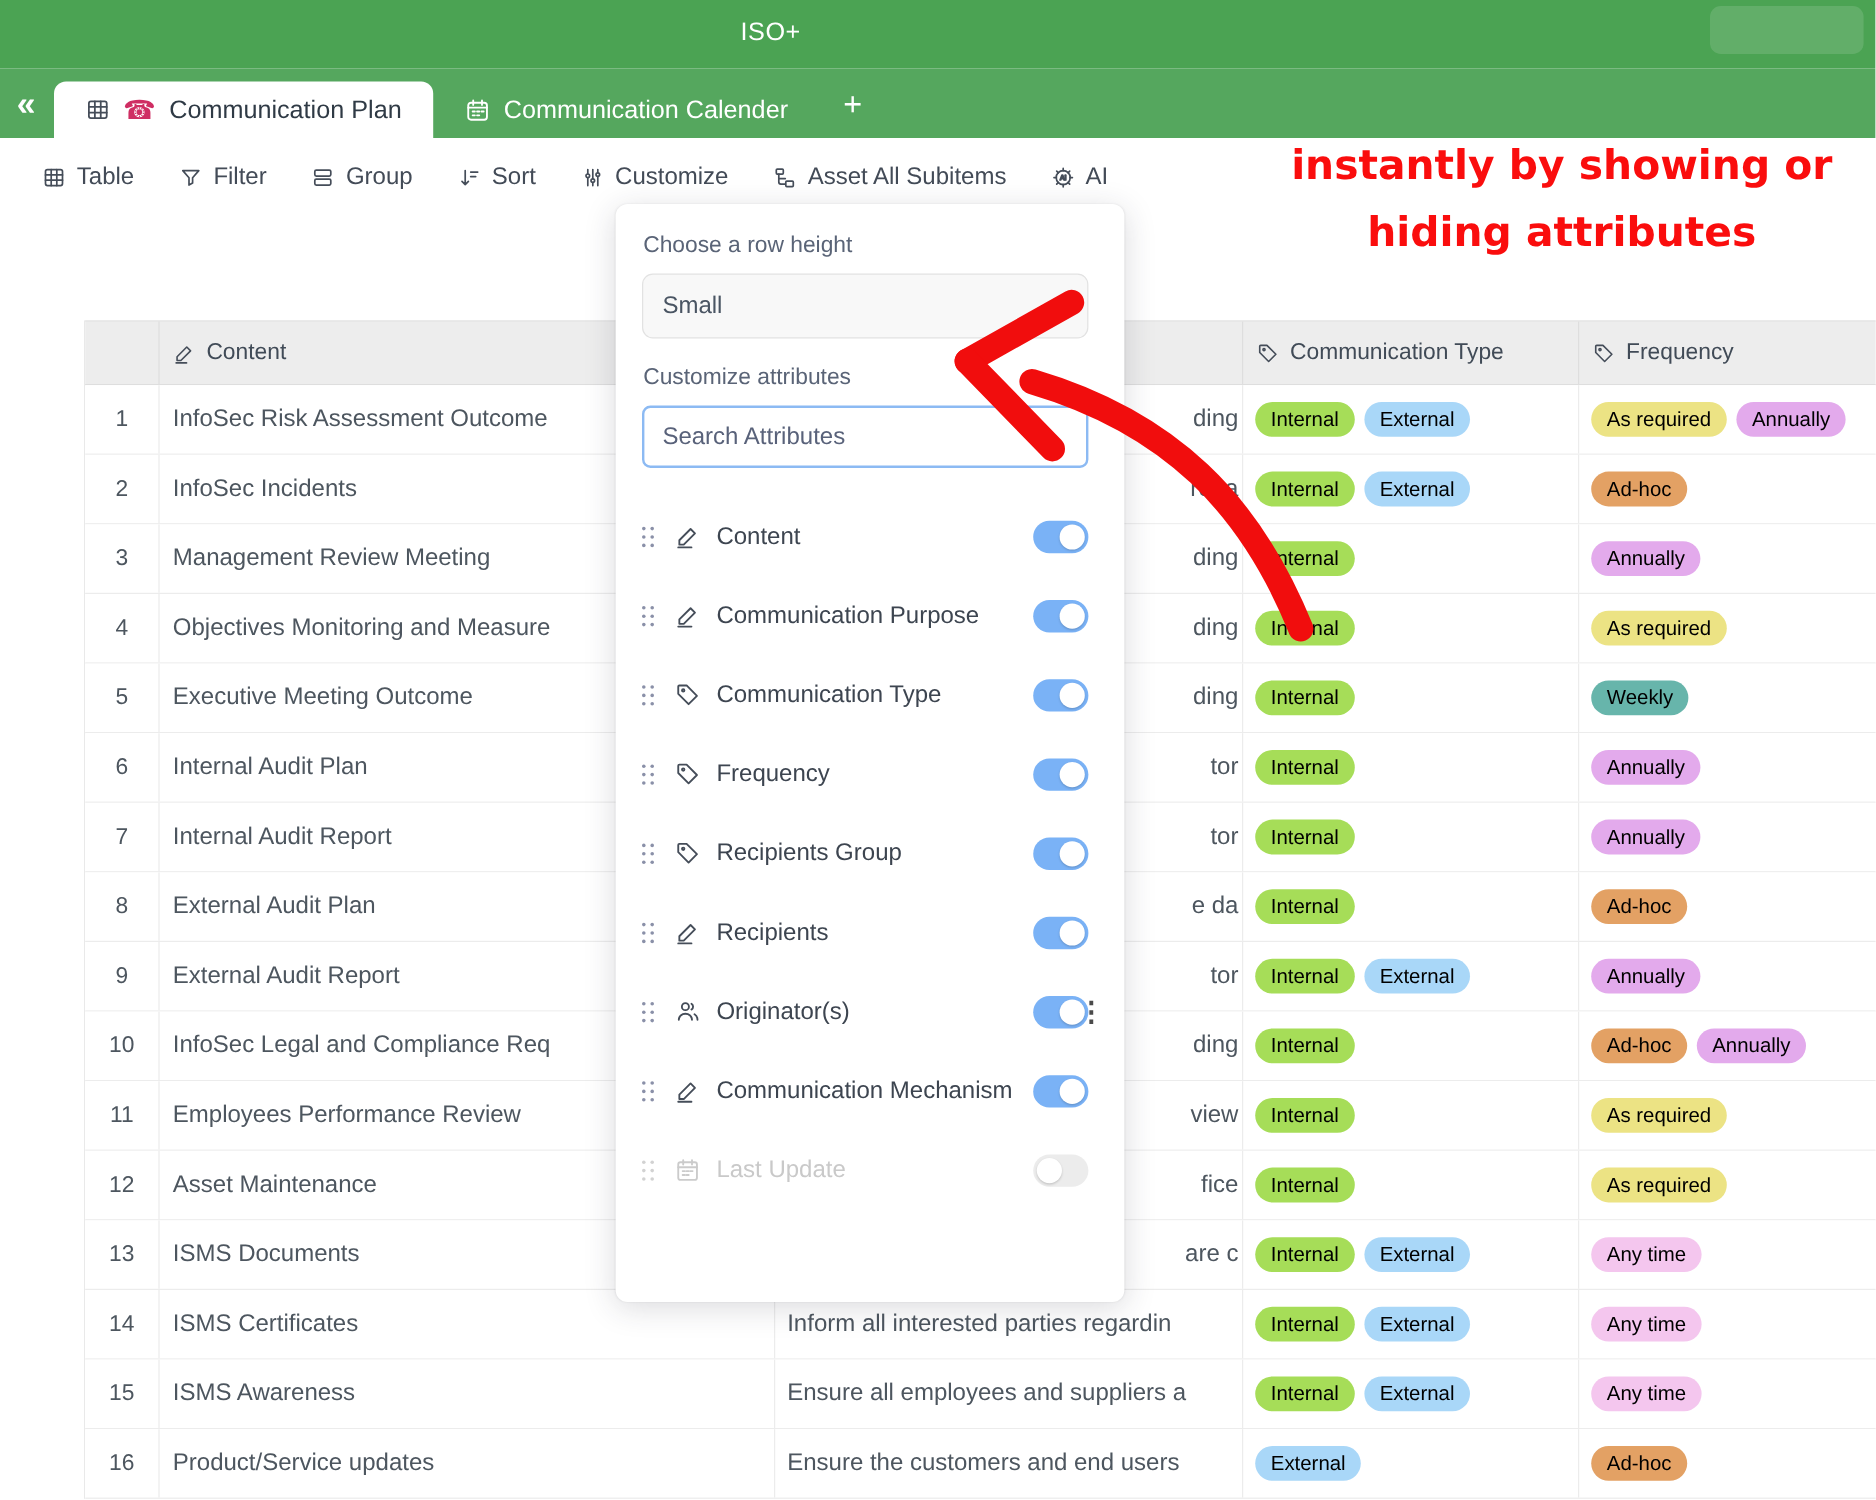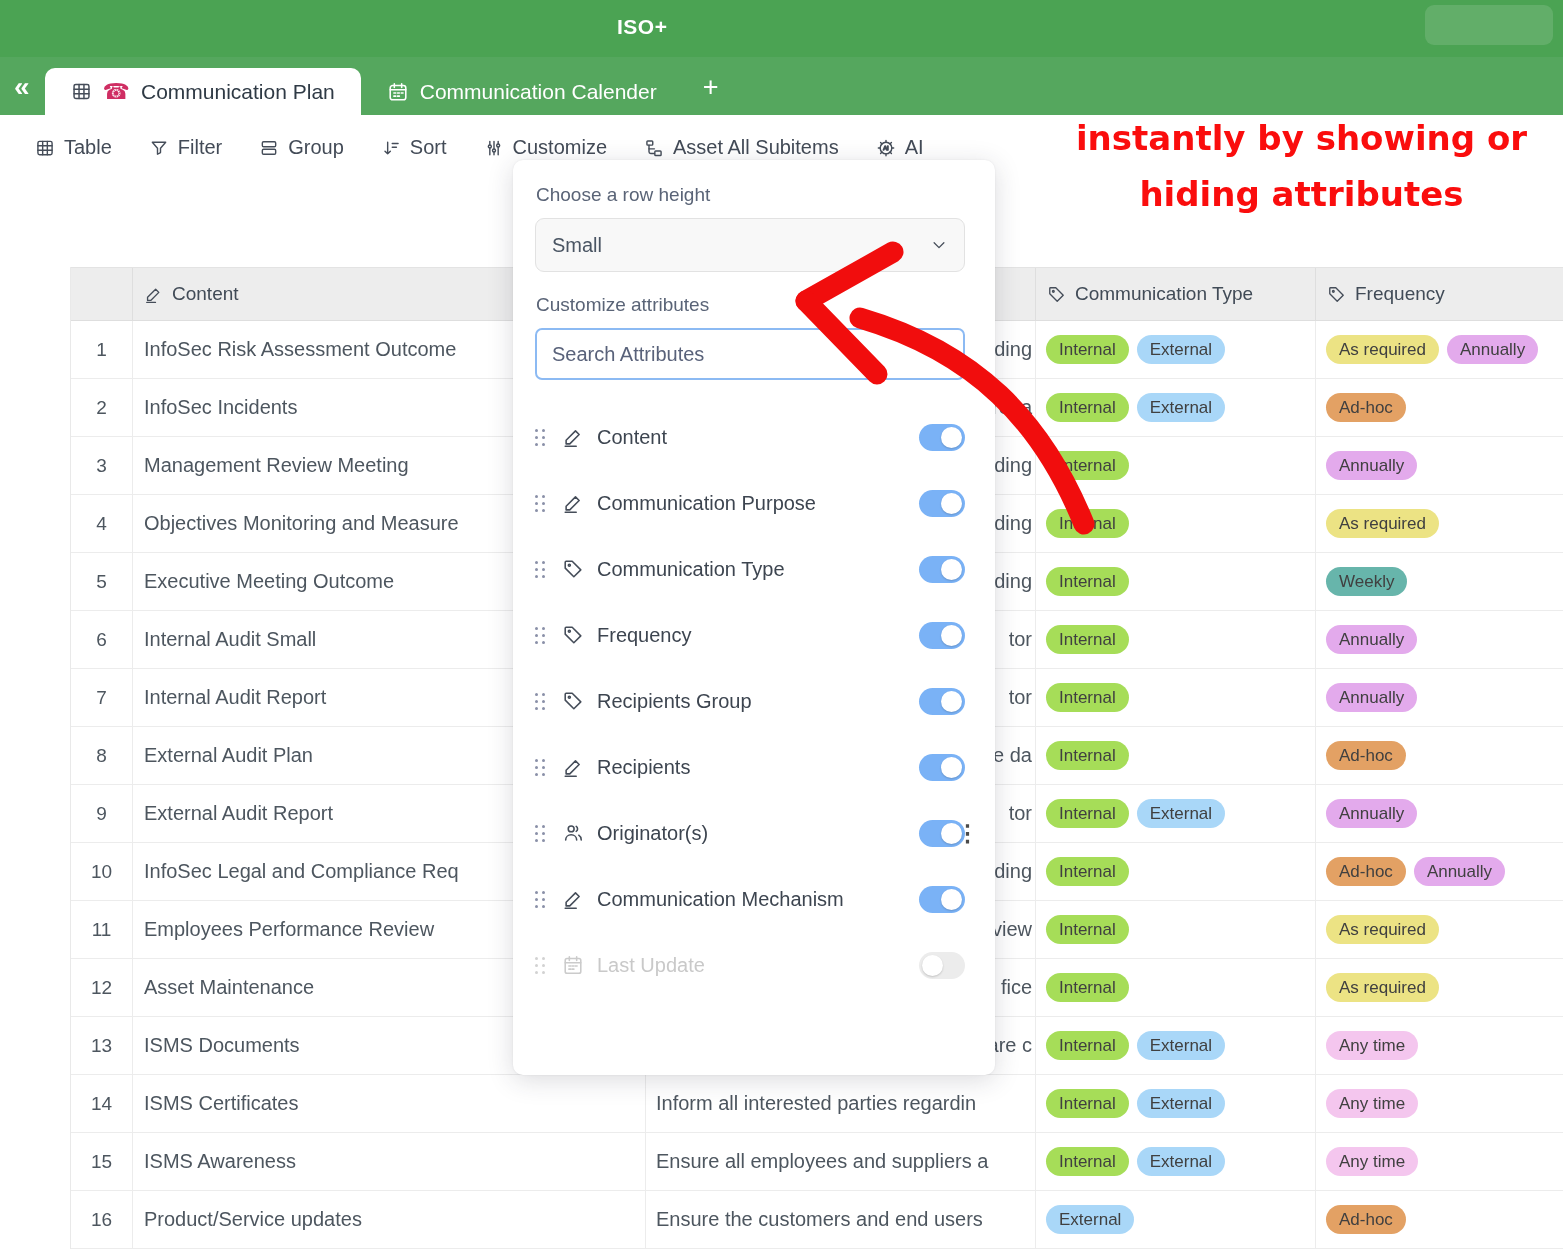"ISO+" .logo { font-weight: 700 -> 400 }
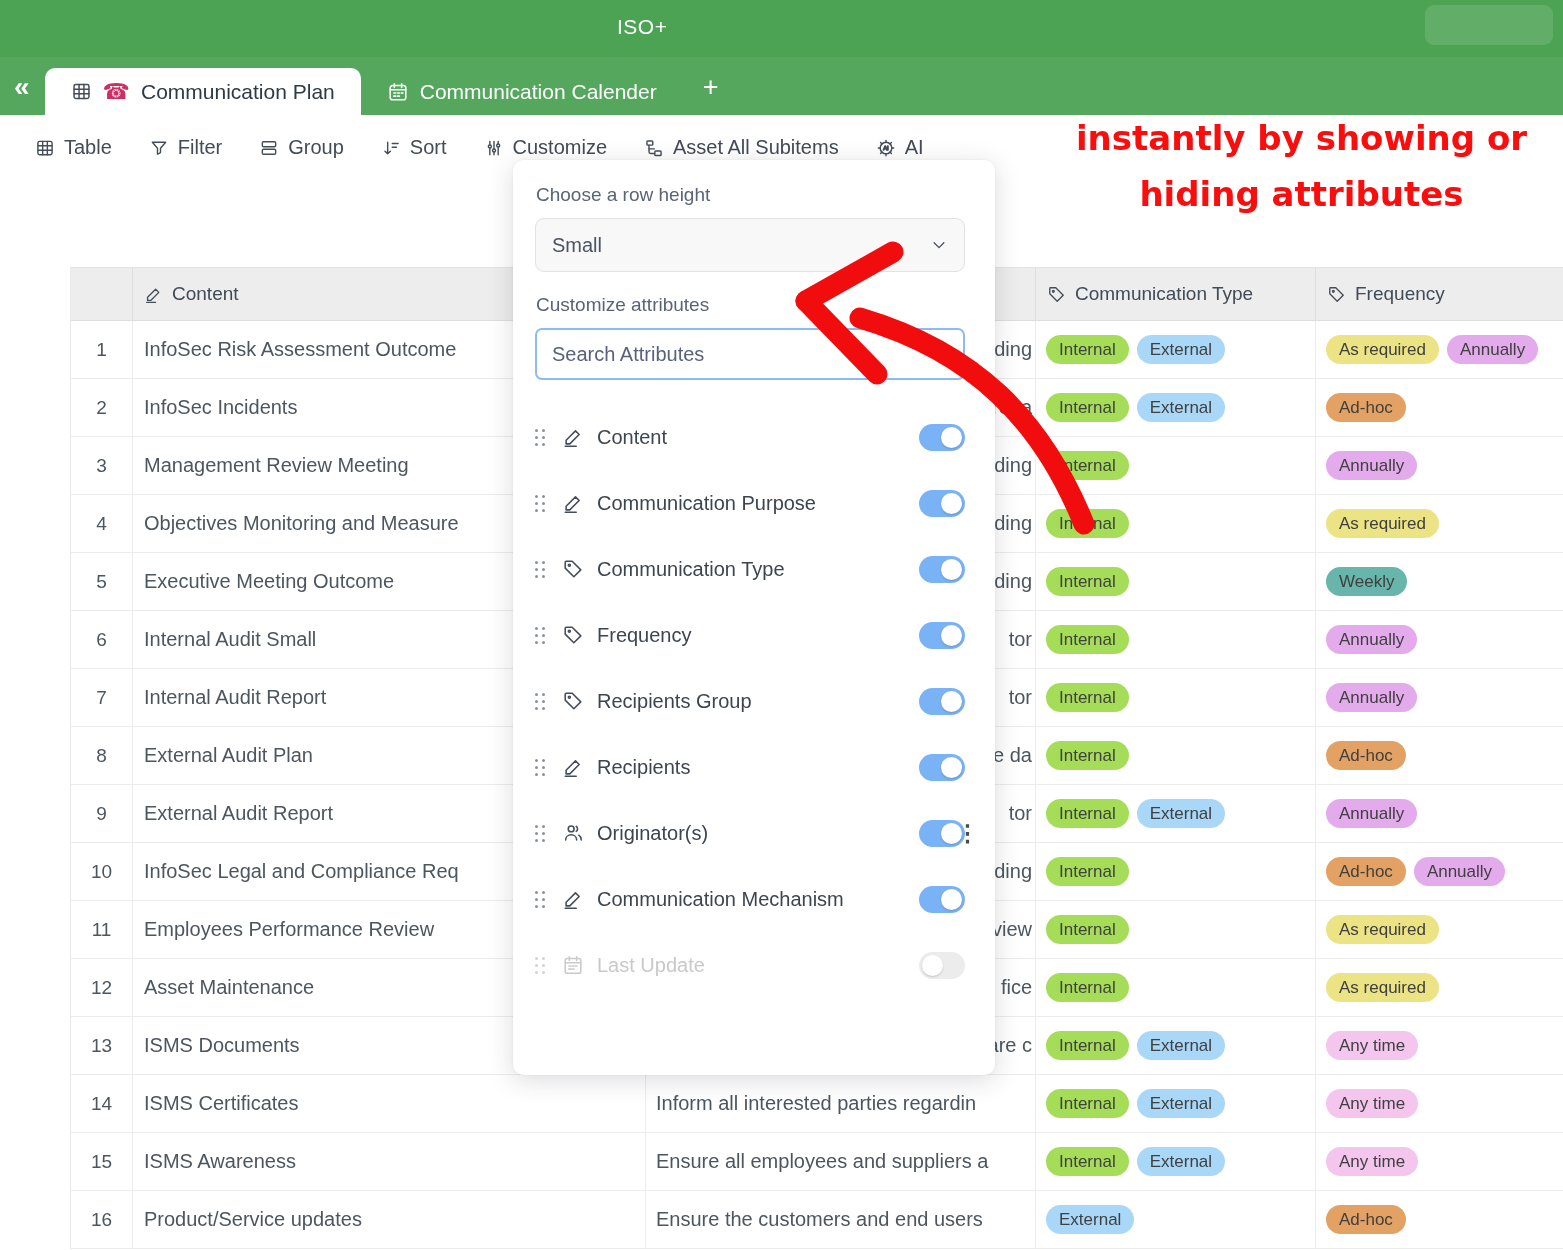"Choose a row height" .panel { top: 160px -> 170px; width: 482px -> 424px }
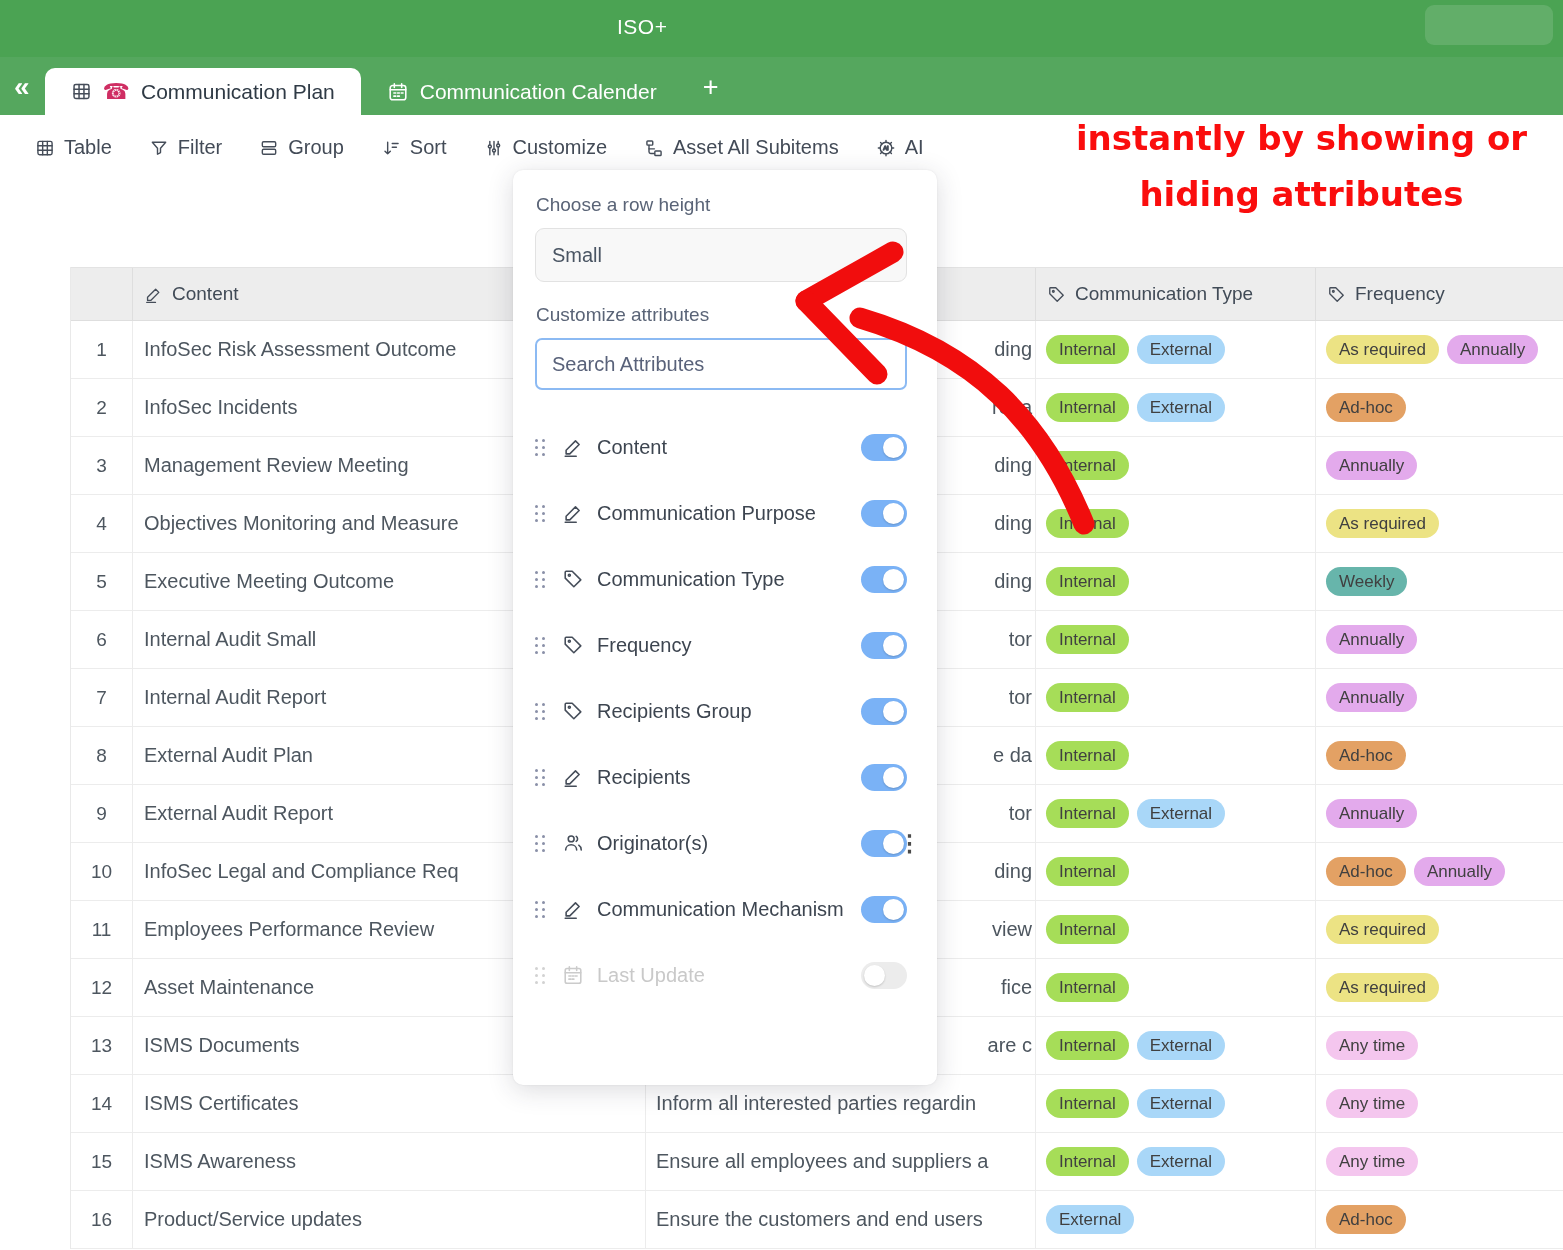"Internal" .badge { color: #404040 -> #000000 }
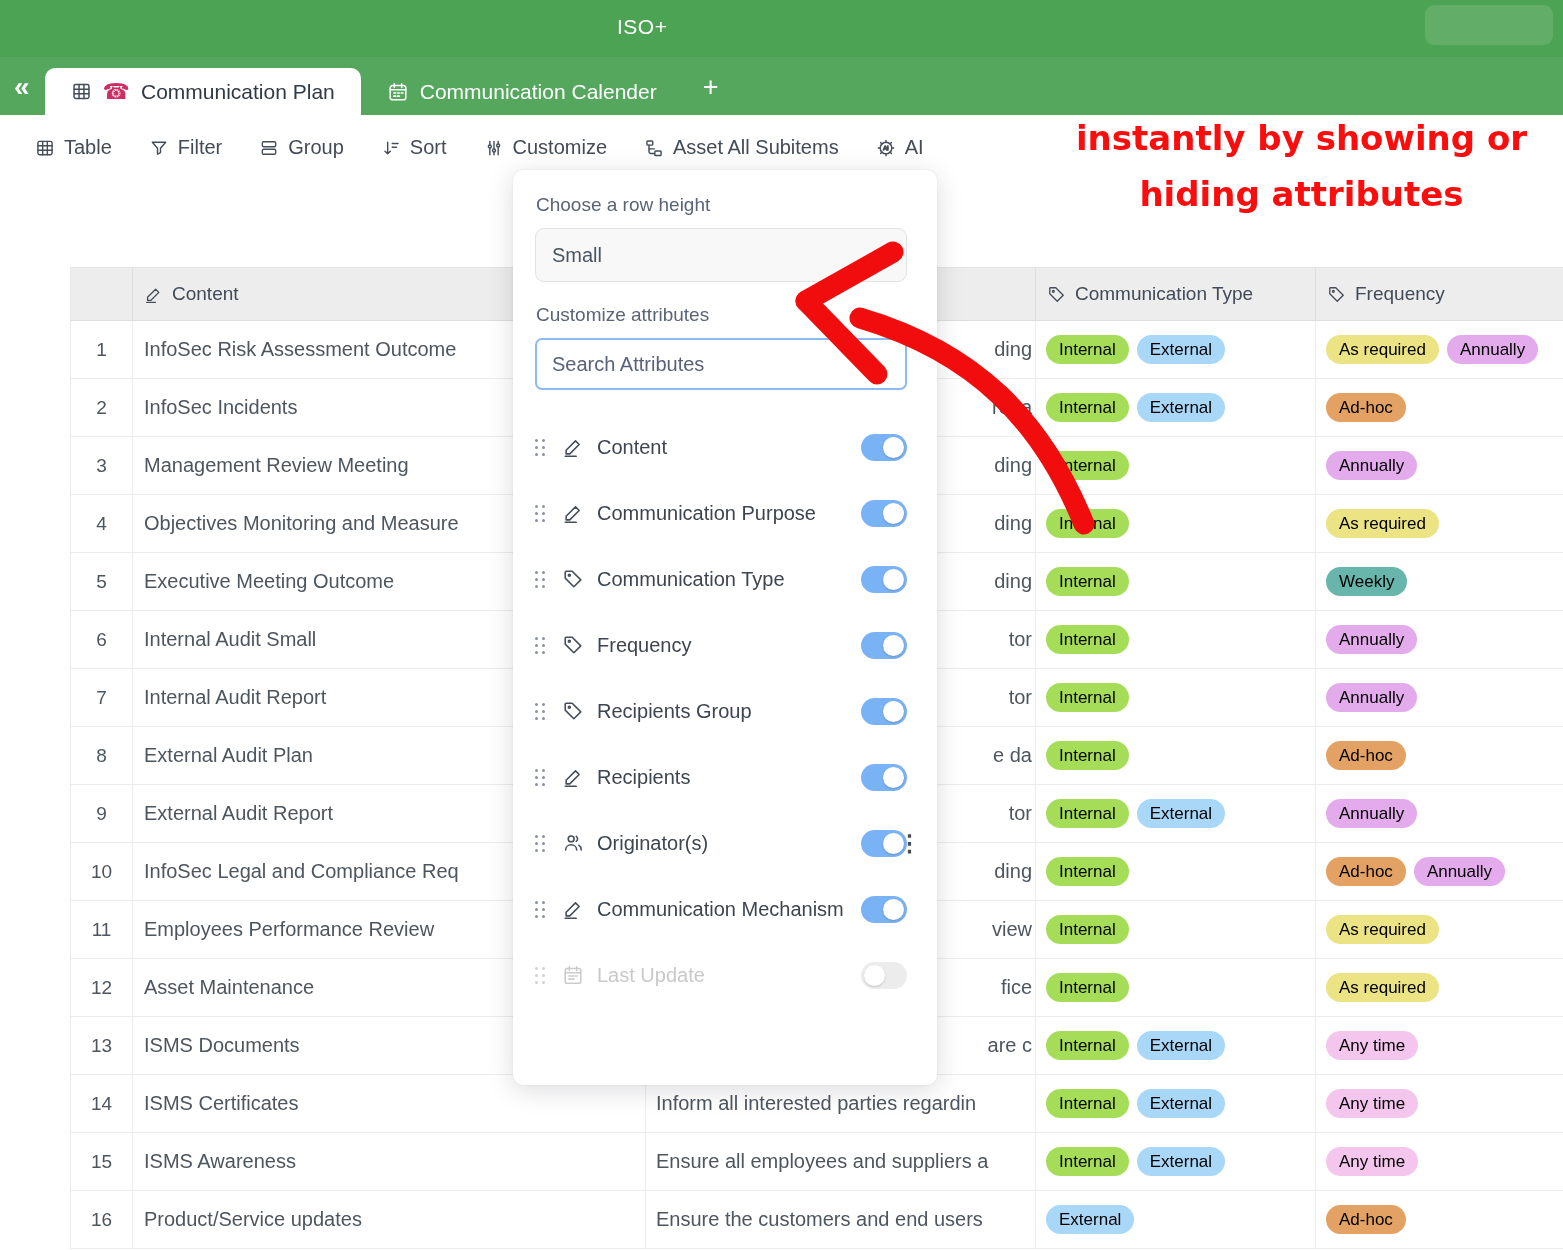"Internal Audit Small" div.cell { text: Small -> Plan }
